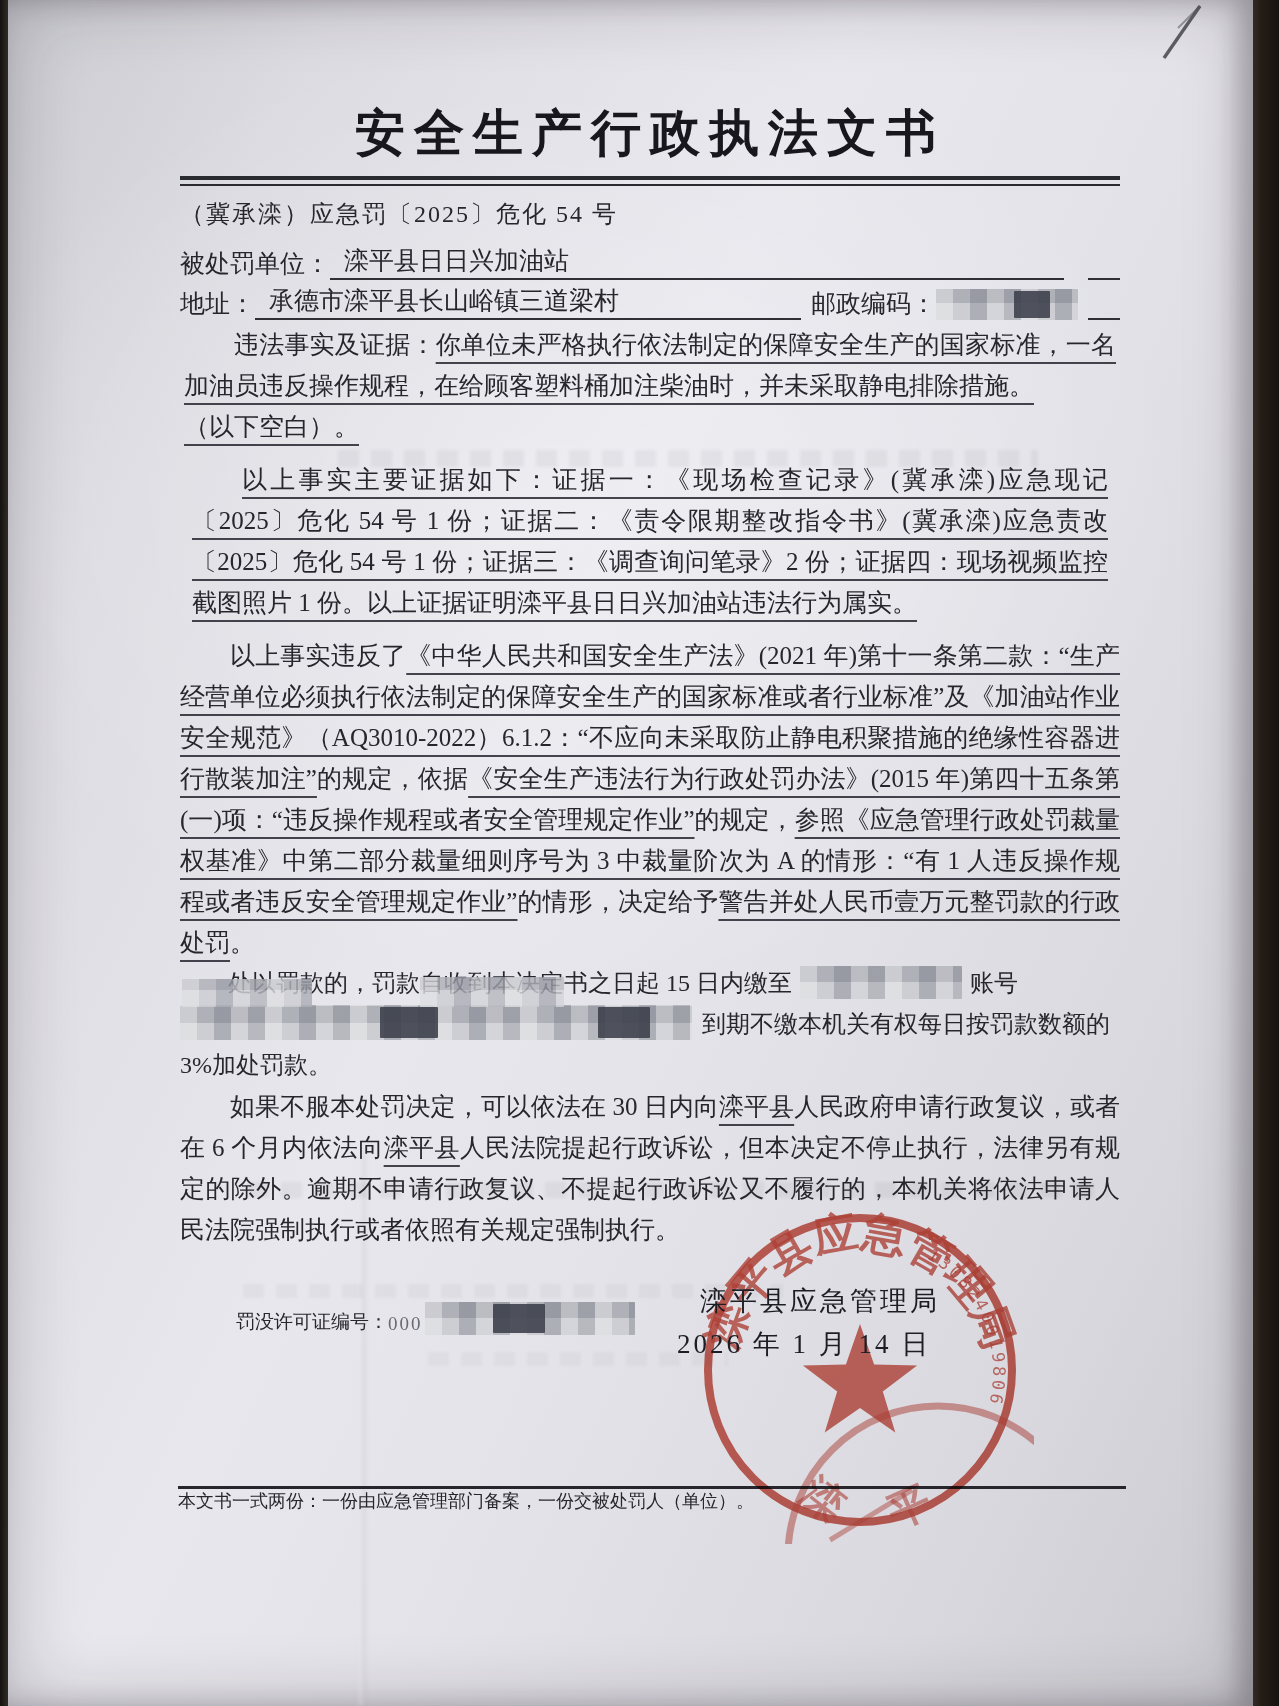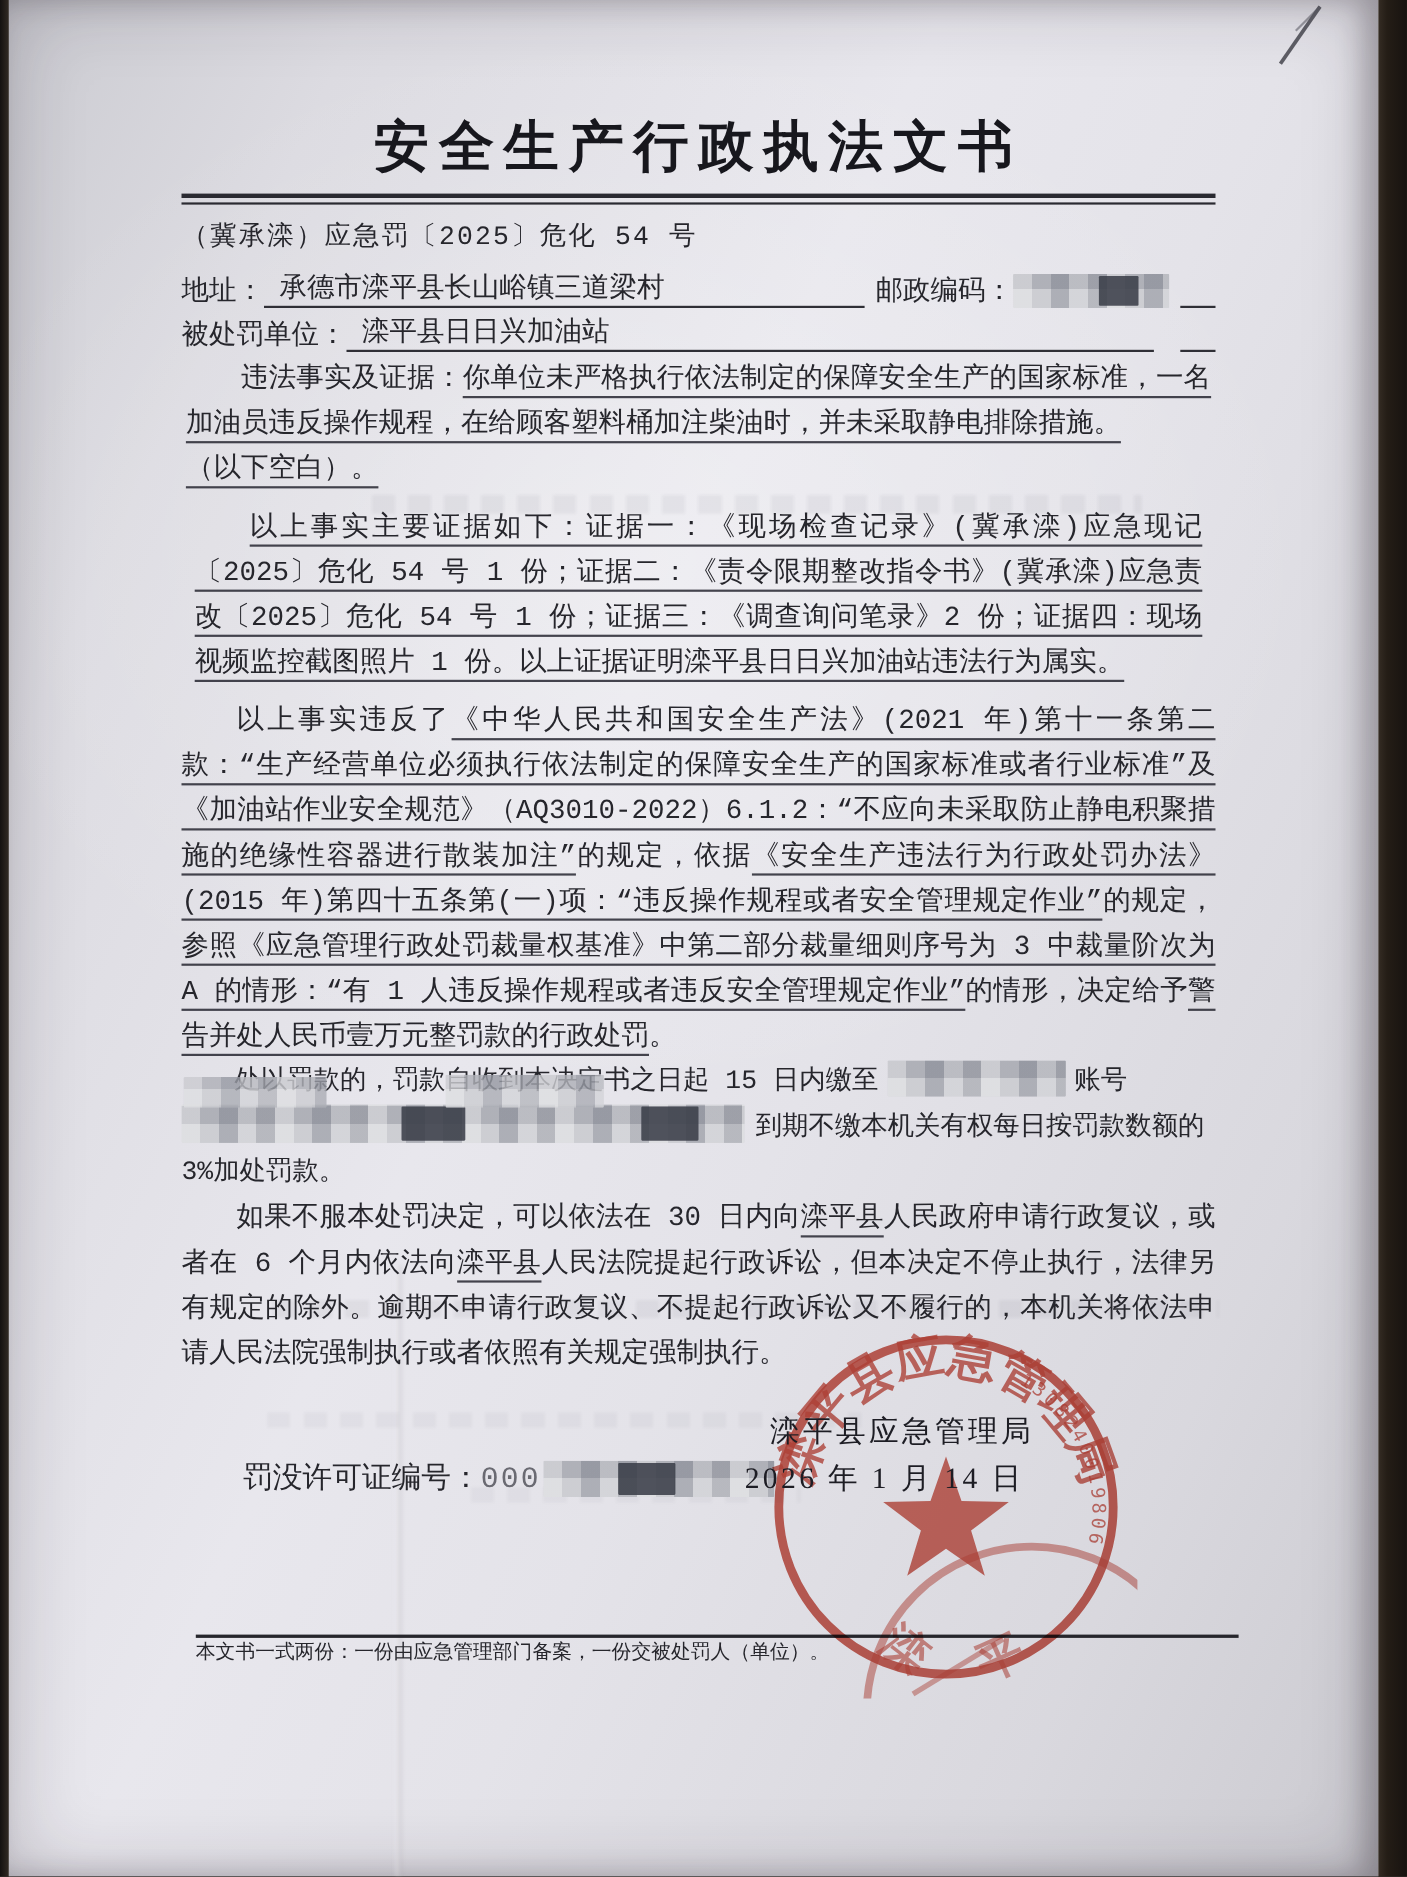"安全生产行政执法文书" .content { font-family: Liberation Mono, monospace -> none; left: 157px -> 172px }
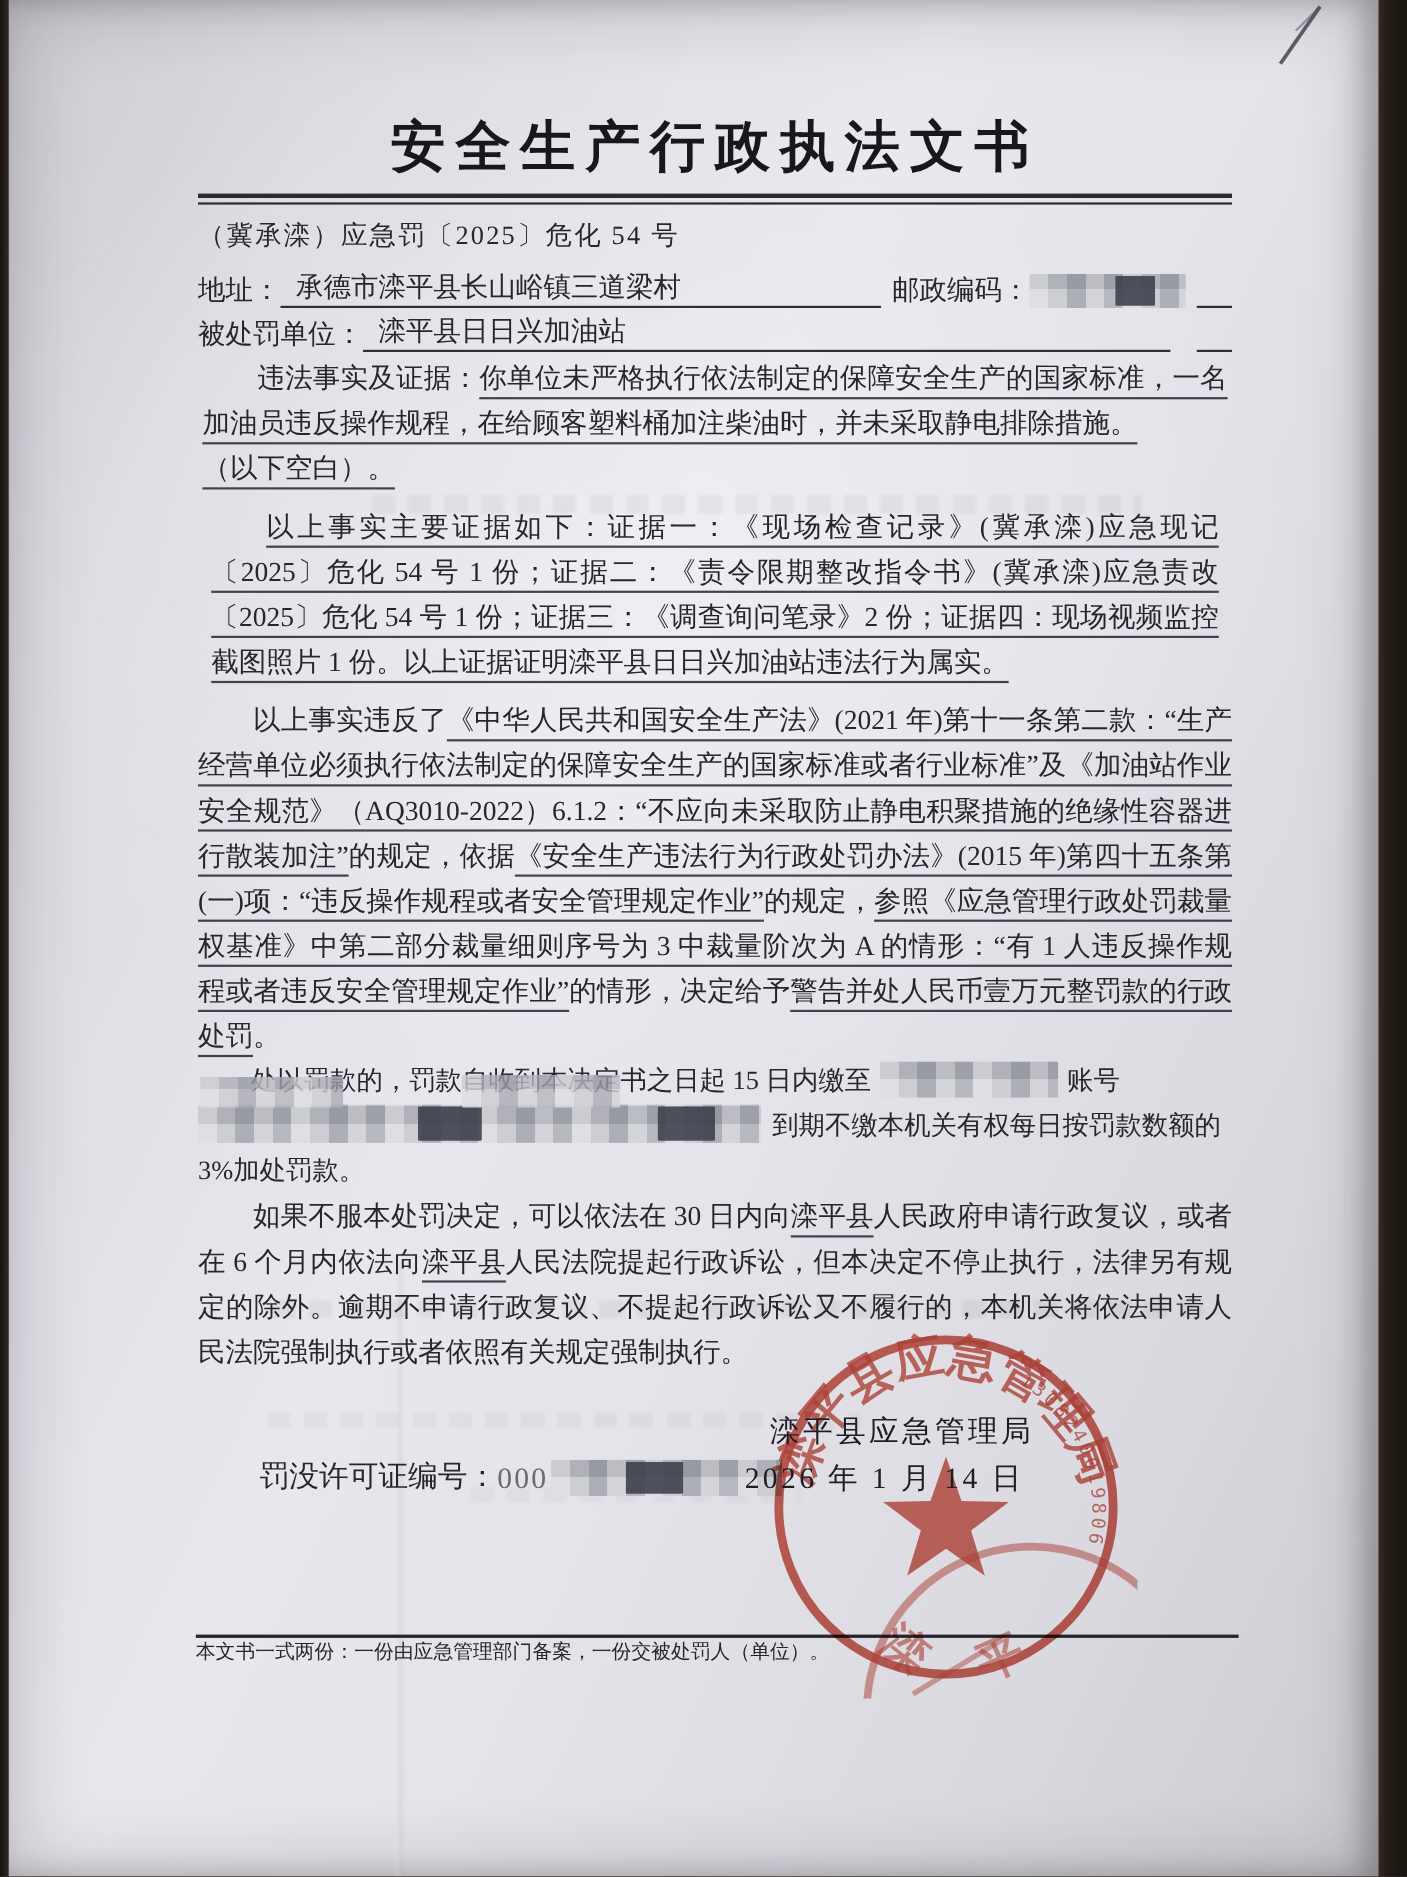"地址：" div.form-row { order: before "被处罚单位：" -> after "被处罚单位：" }
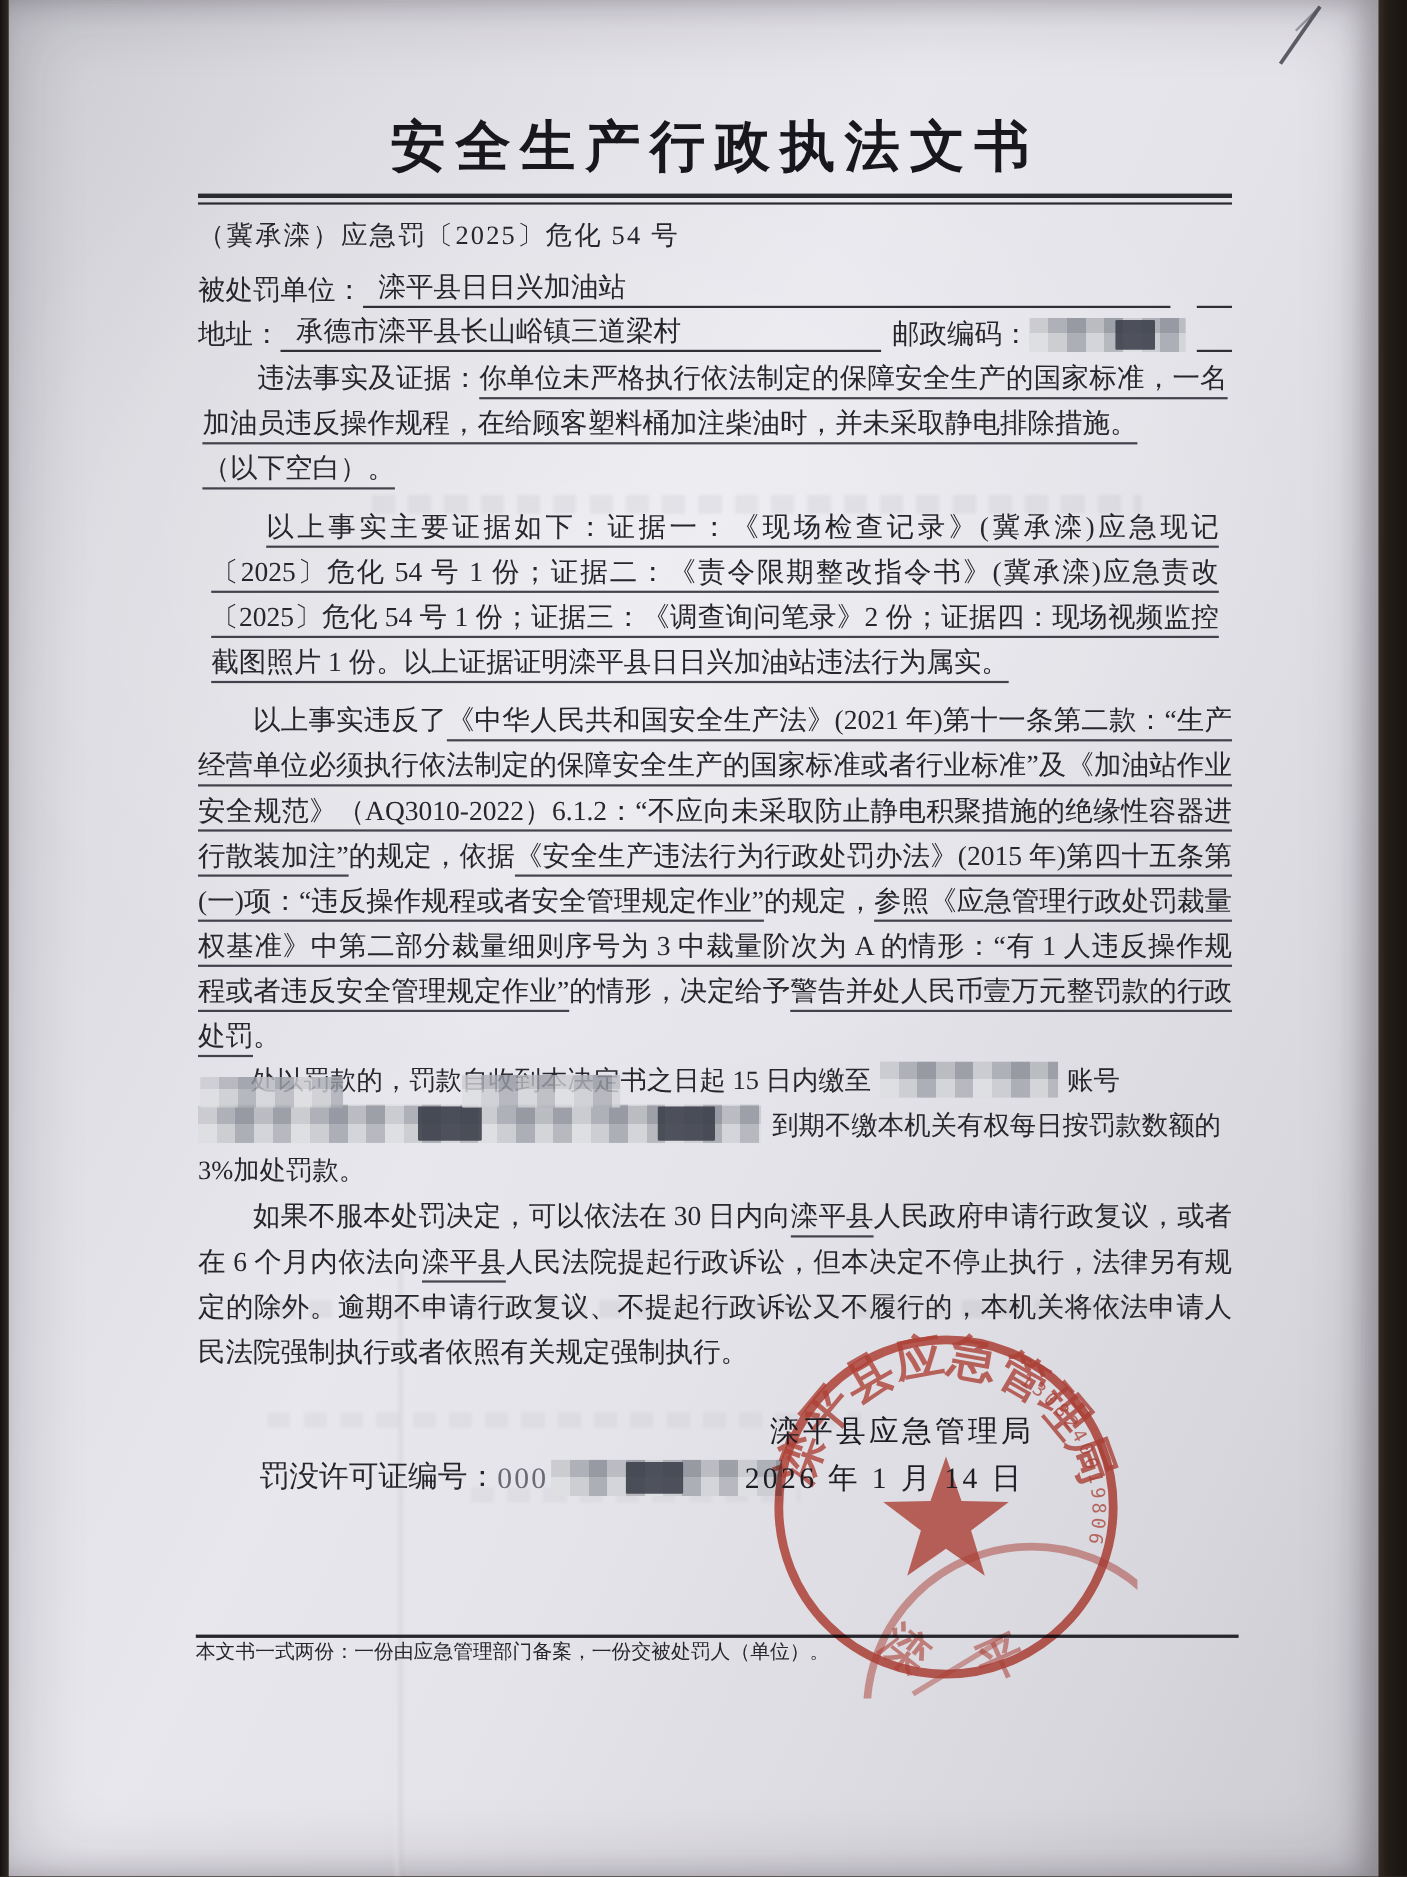"罚没许可证编号：" .license-row { font-size: 27px -> 19px; margin-top: 74px -> 52px }
